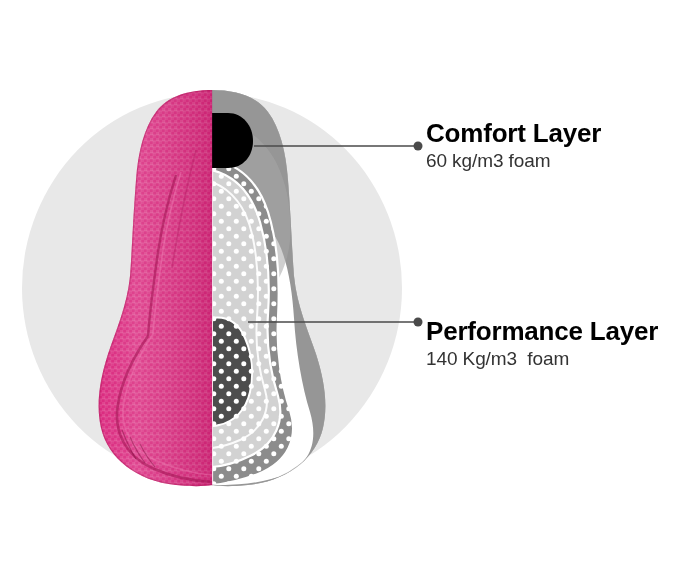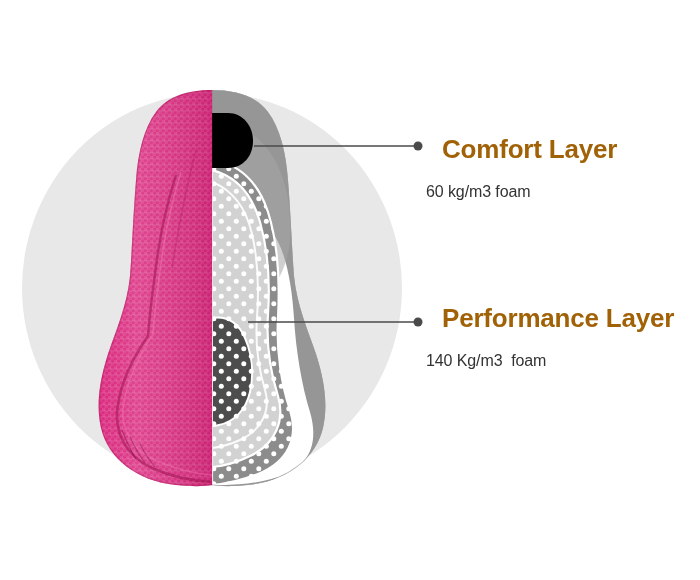"Comfort Layer" .callout-title { color: #a16207 -> #000000; margin: 16px -> 0 }
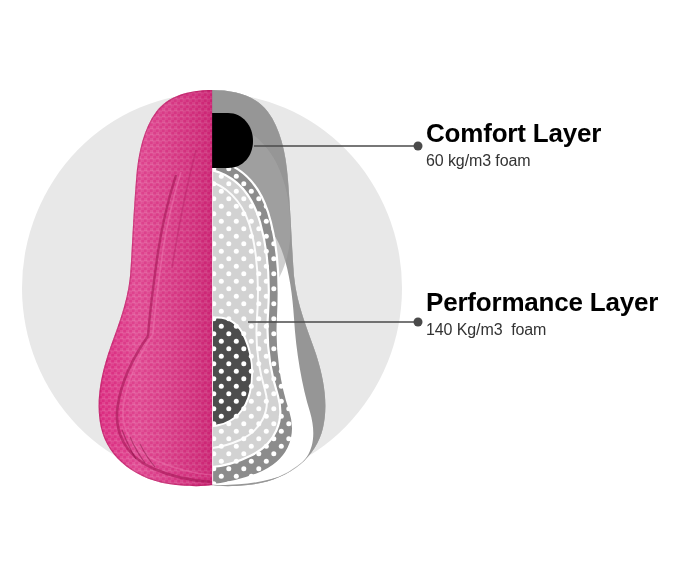"60 kg/m3 foam" .callout-sub { font-size: 16px -> 19px }
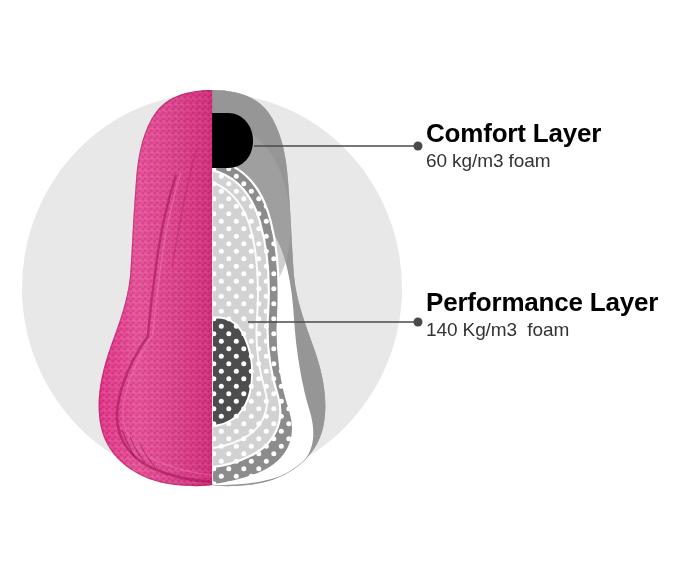"Performance Layer" #callout-performance { top: 287px -> 316px }
